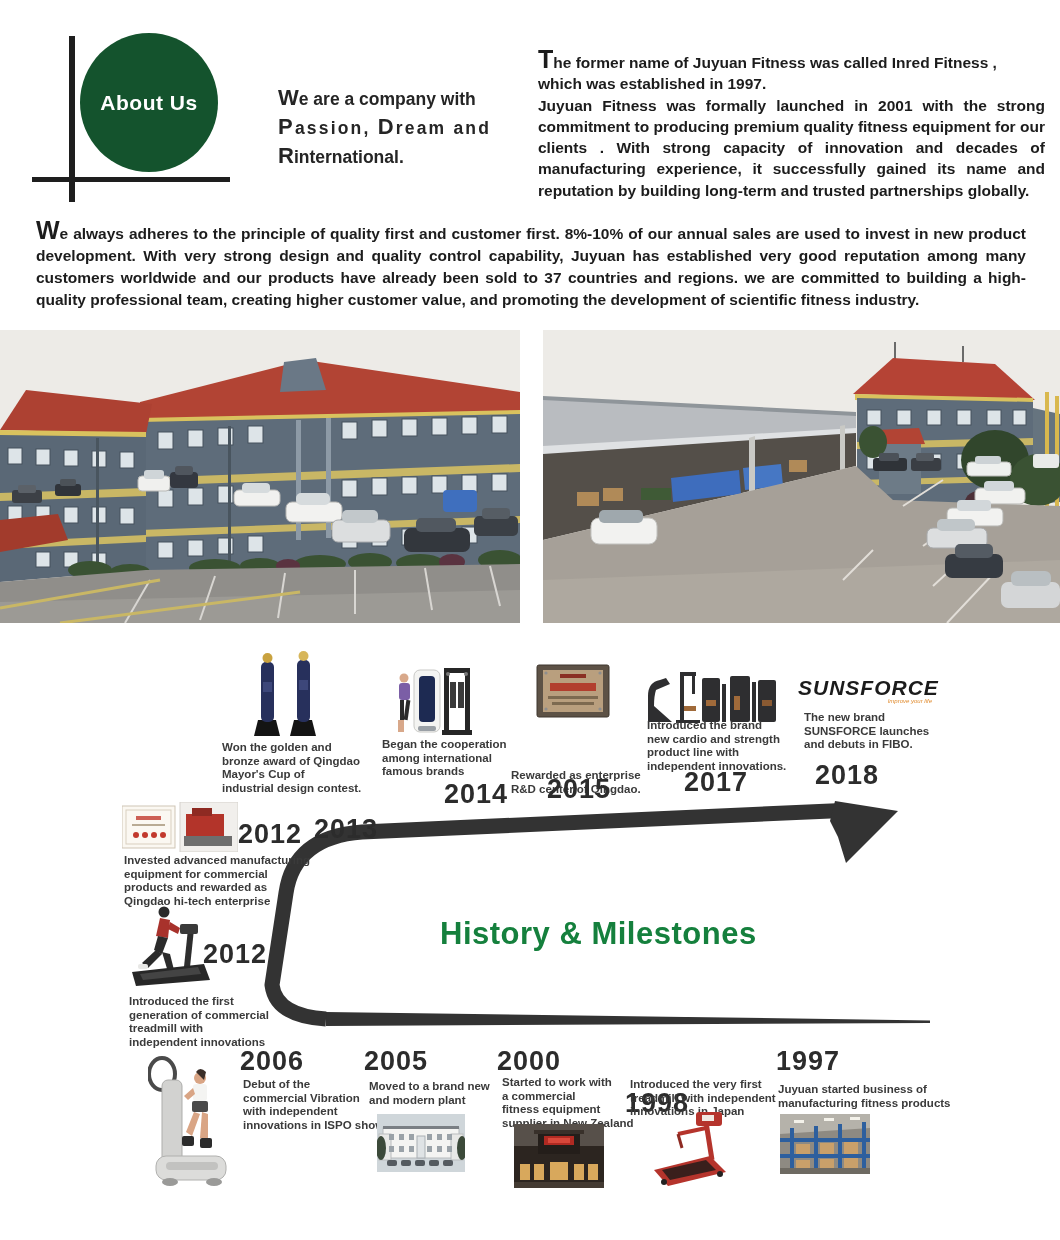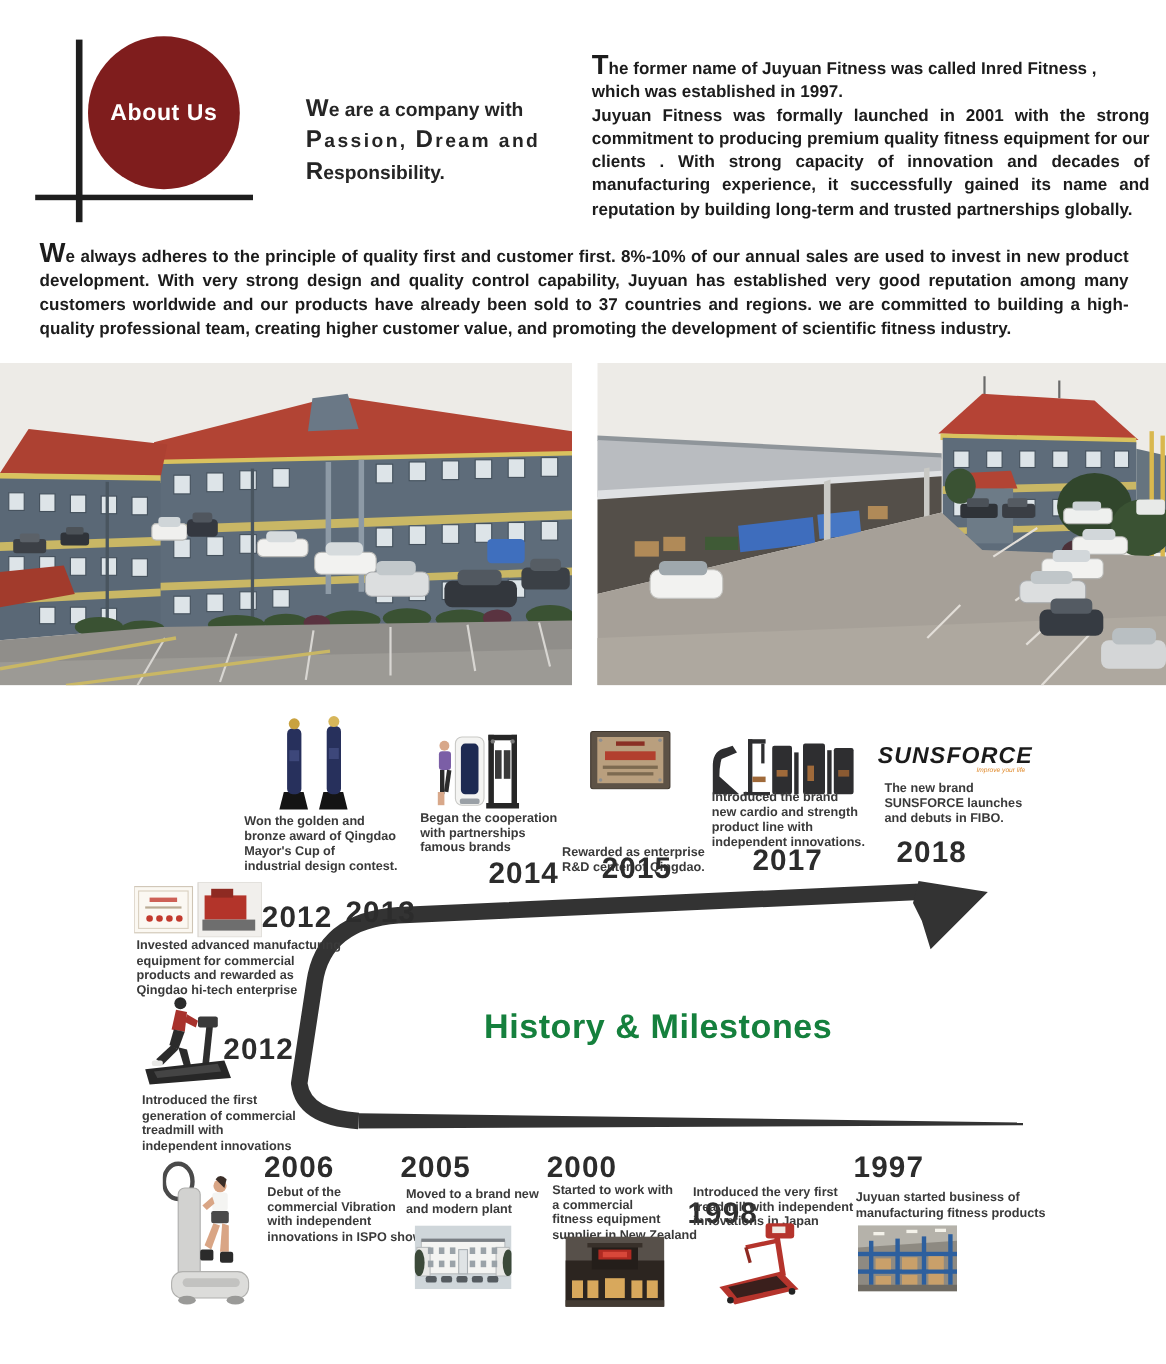"About Us" .badge { background: #7f1d1d -> #14532d }
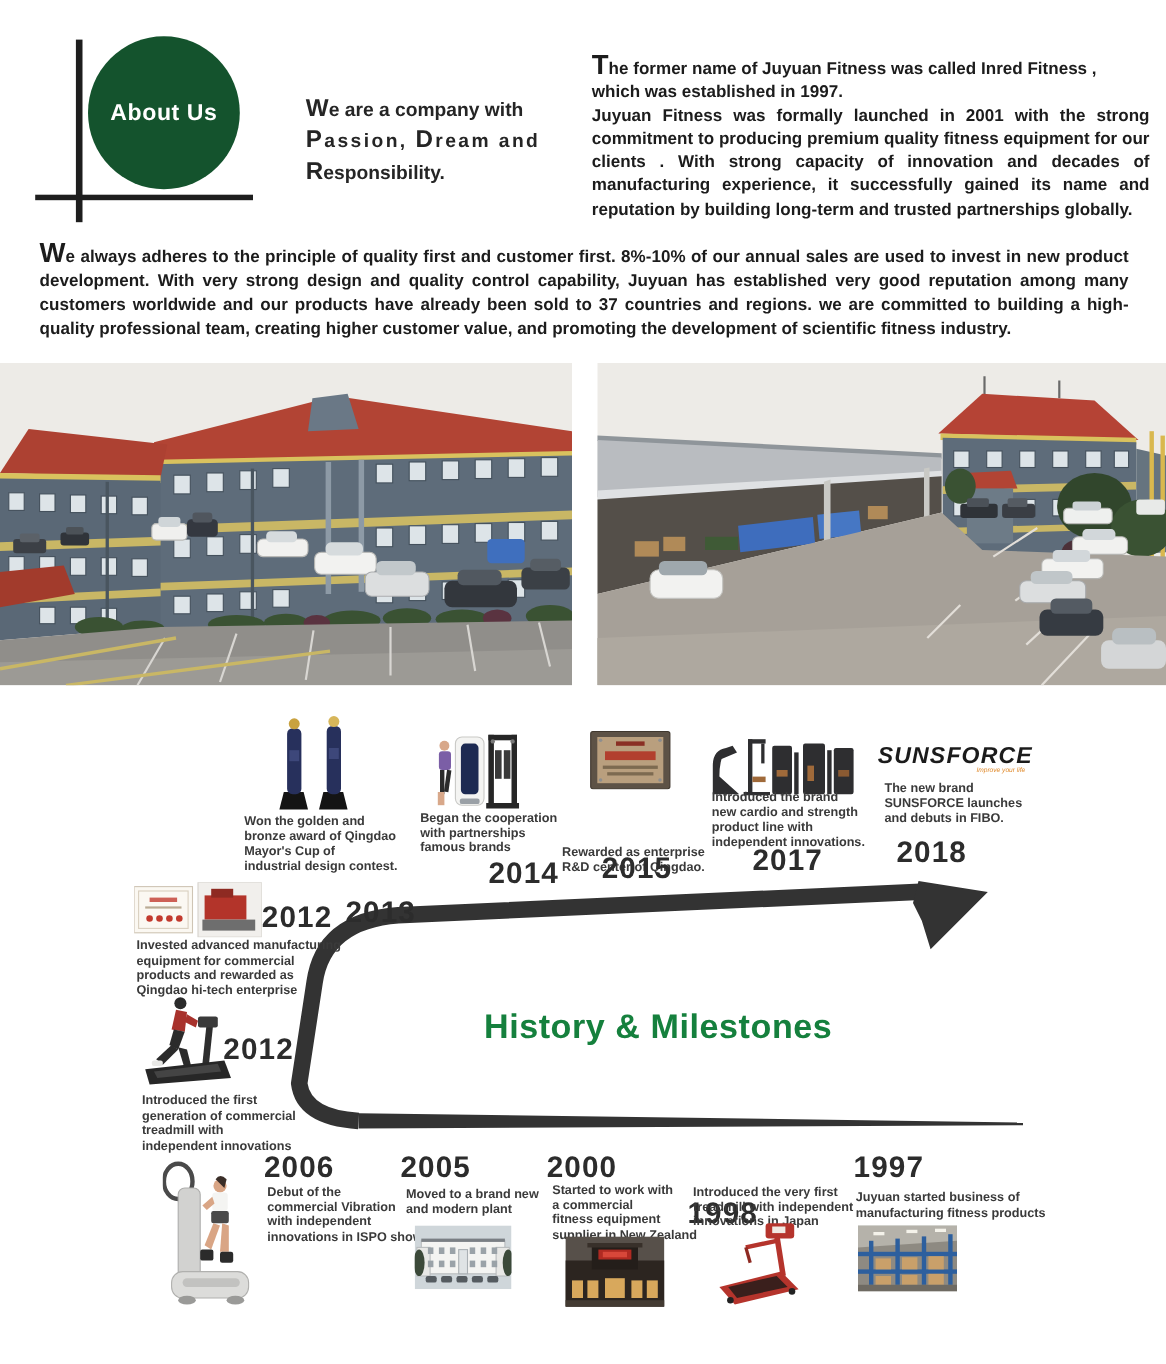"esponsibility." span { text: esponsibility -> international }
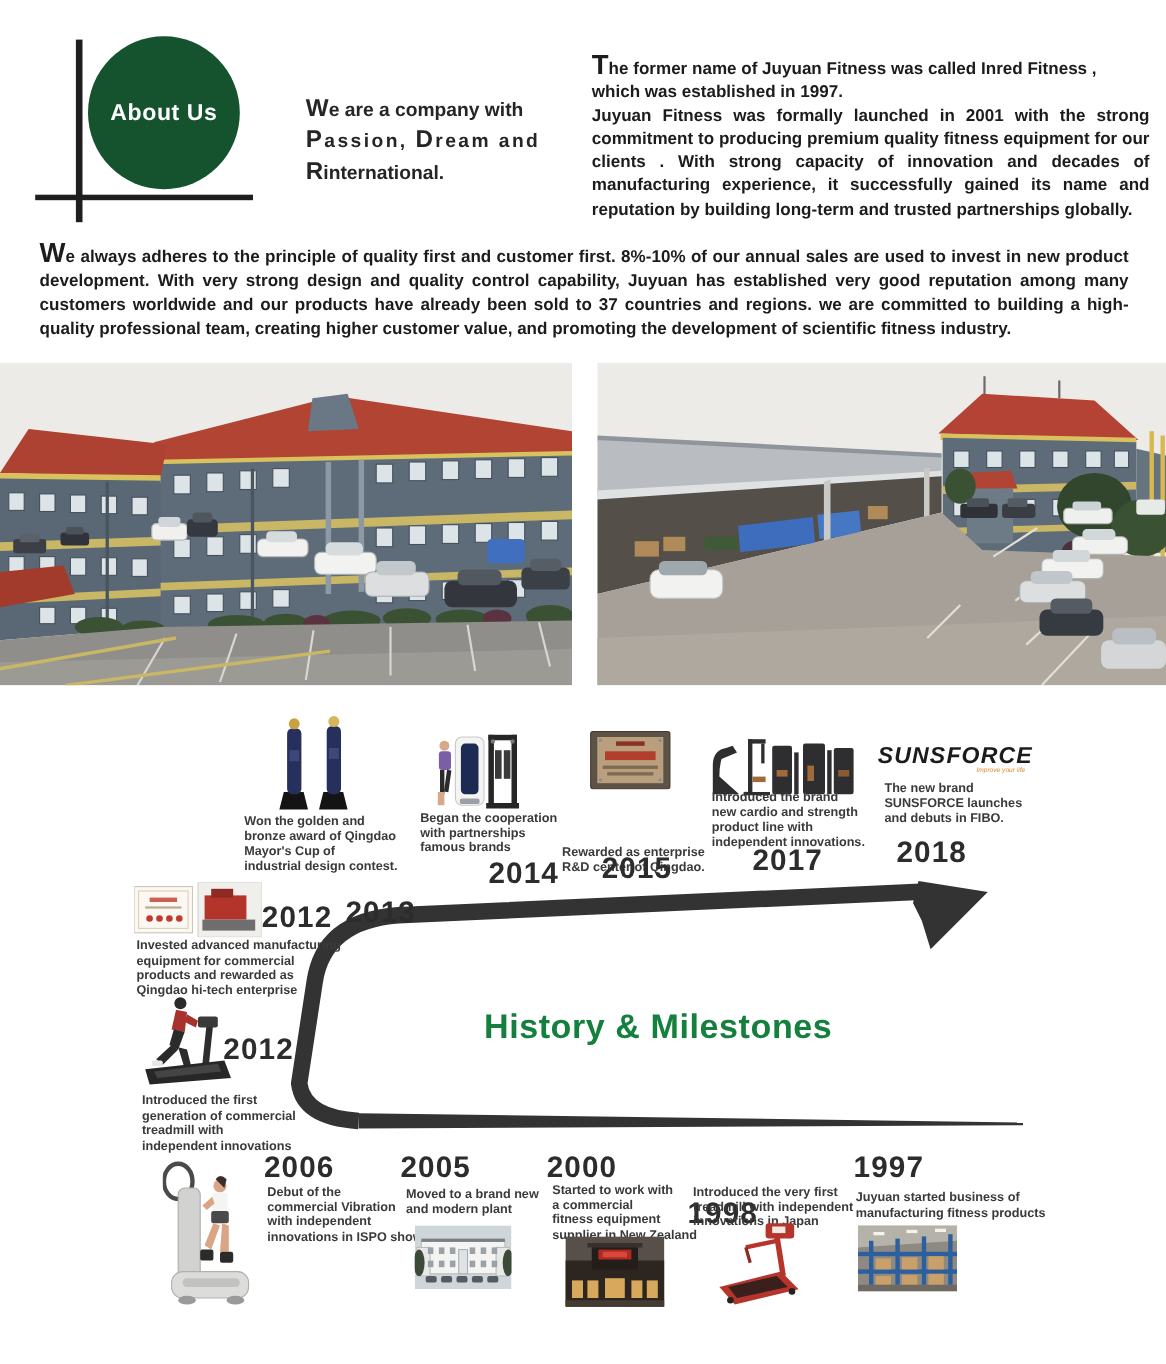"Began the cooperation" div.abs { text: with partnerships -> among international }
